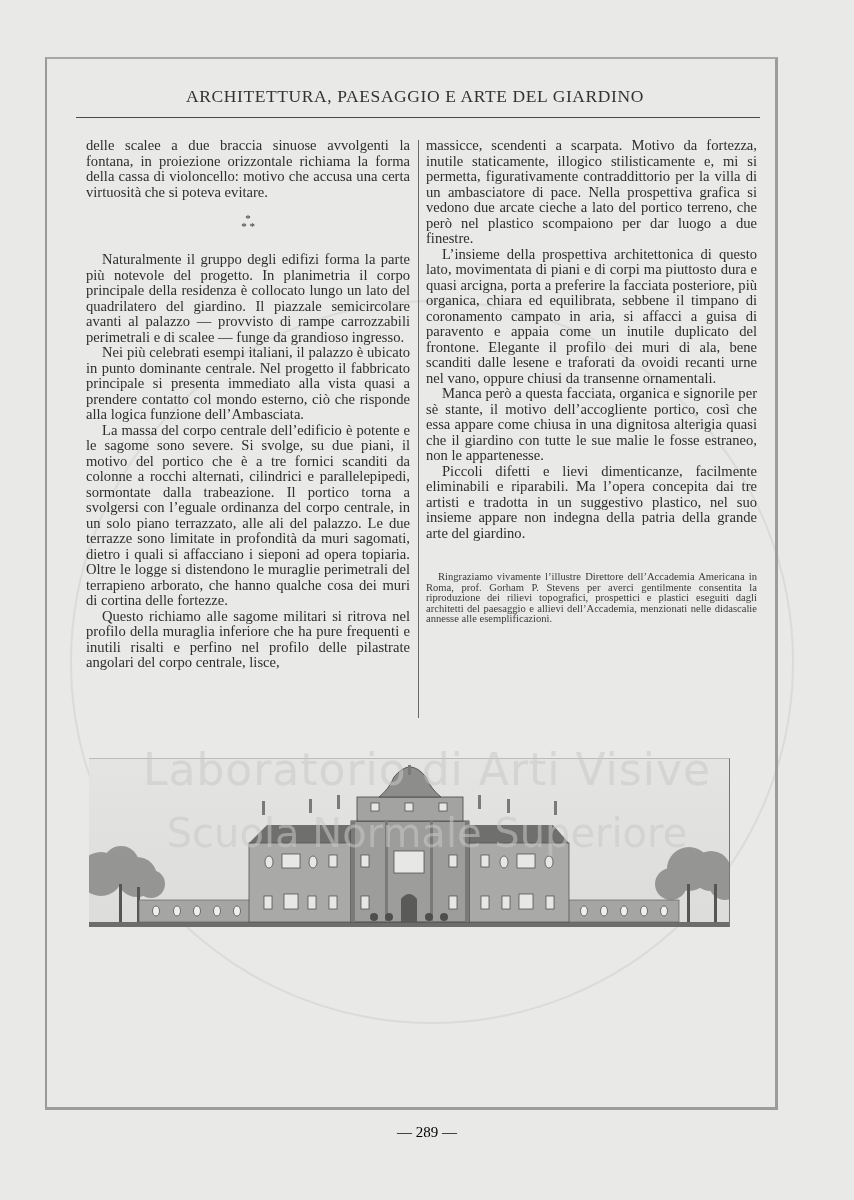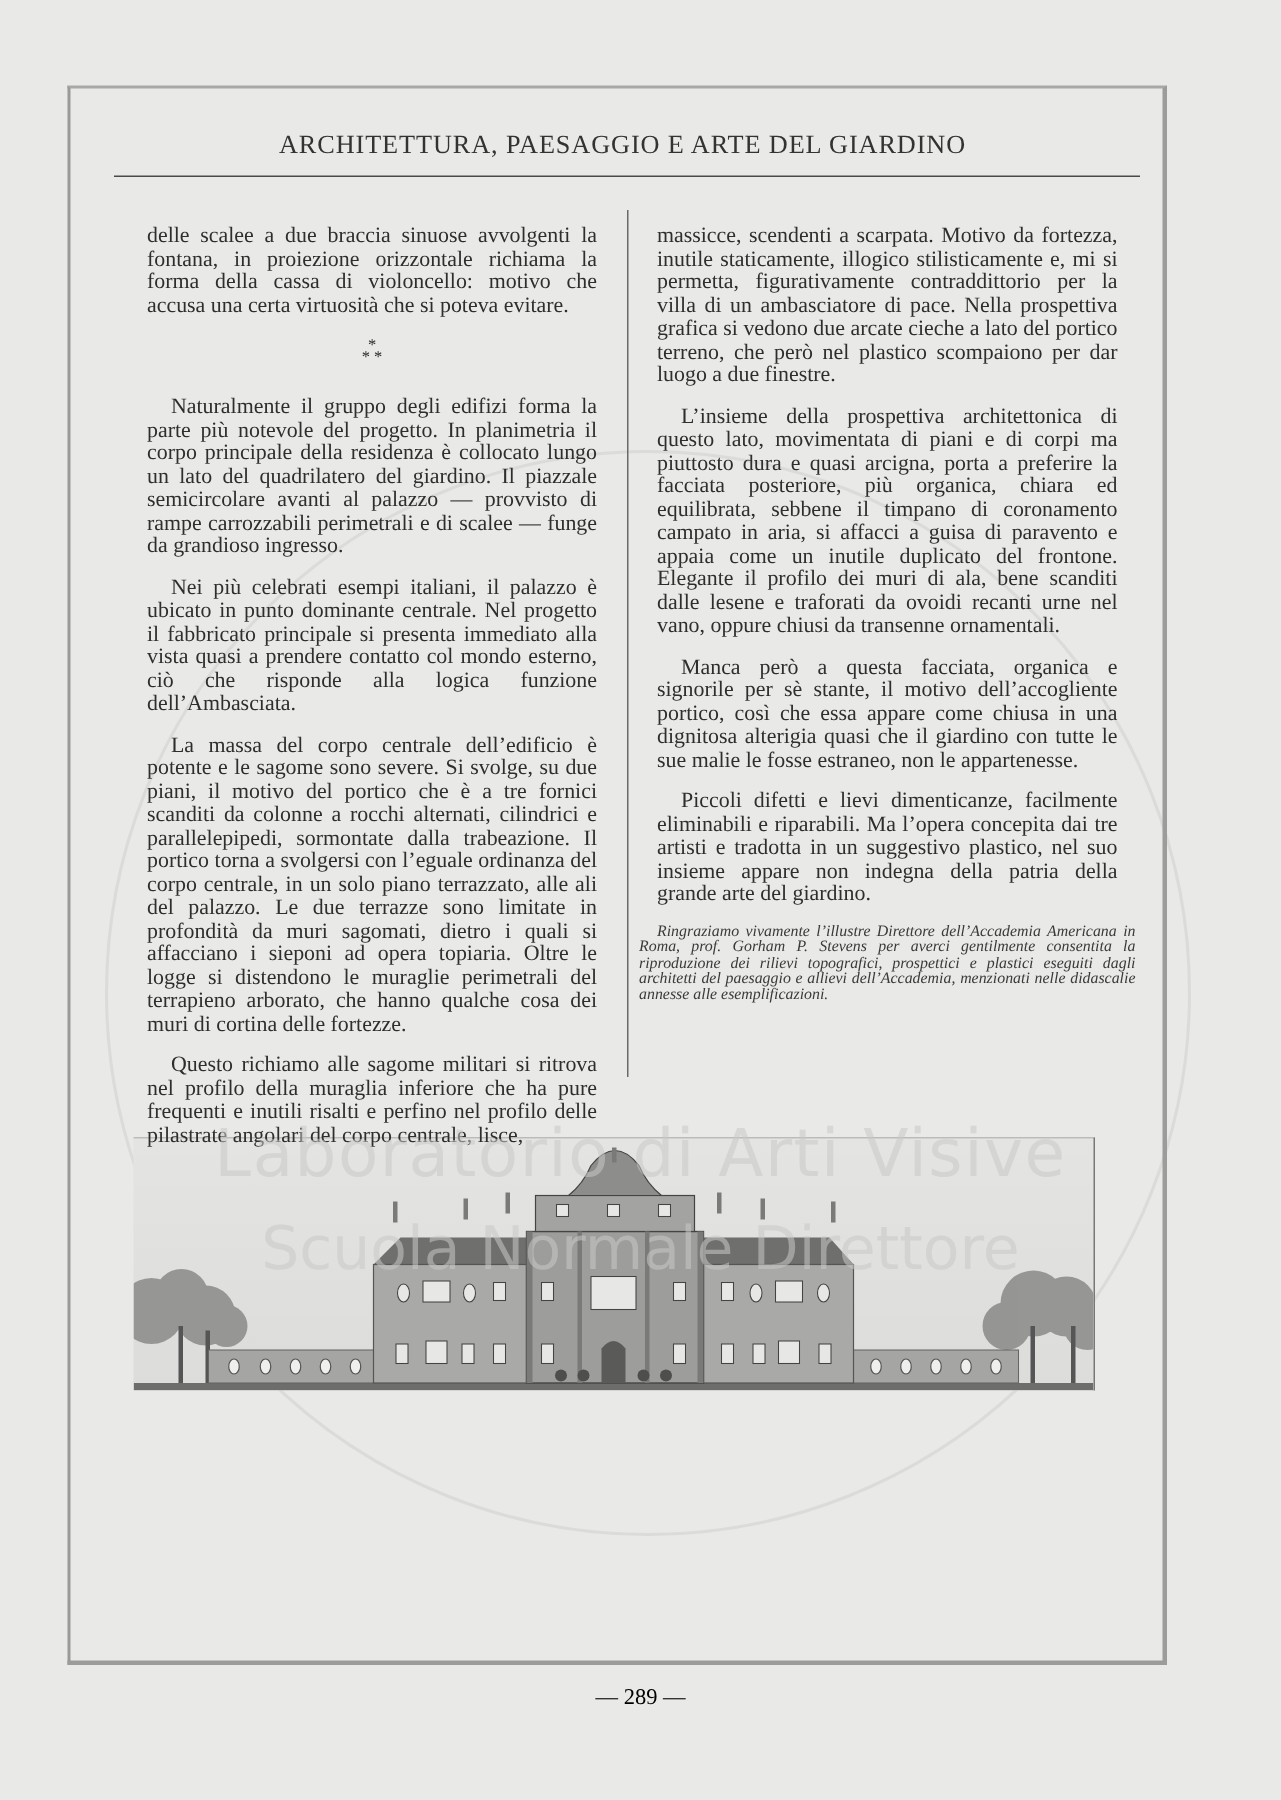"delle scalee a due braccia" .col p { margin: 12px -> 0 }
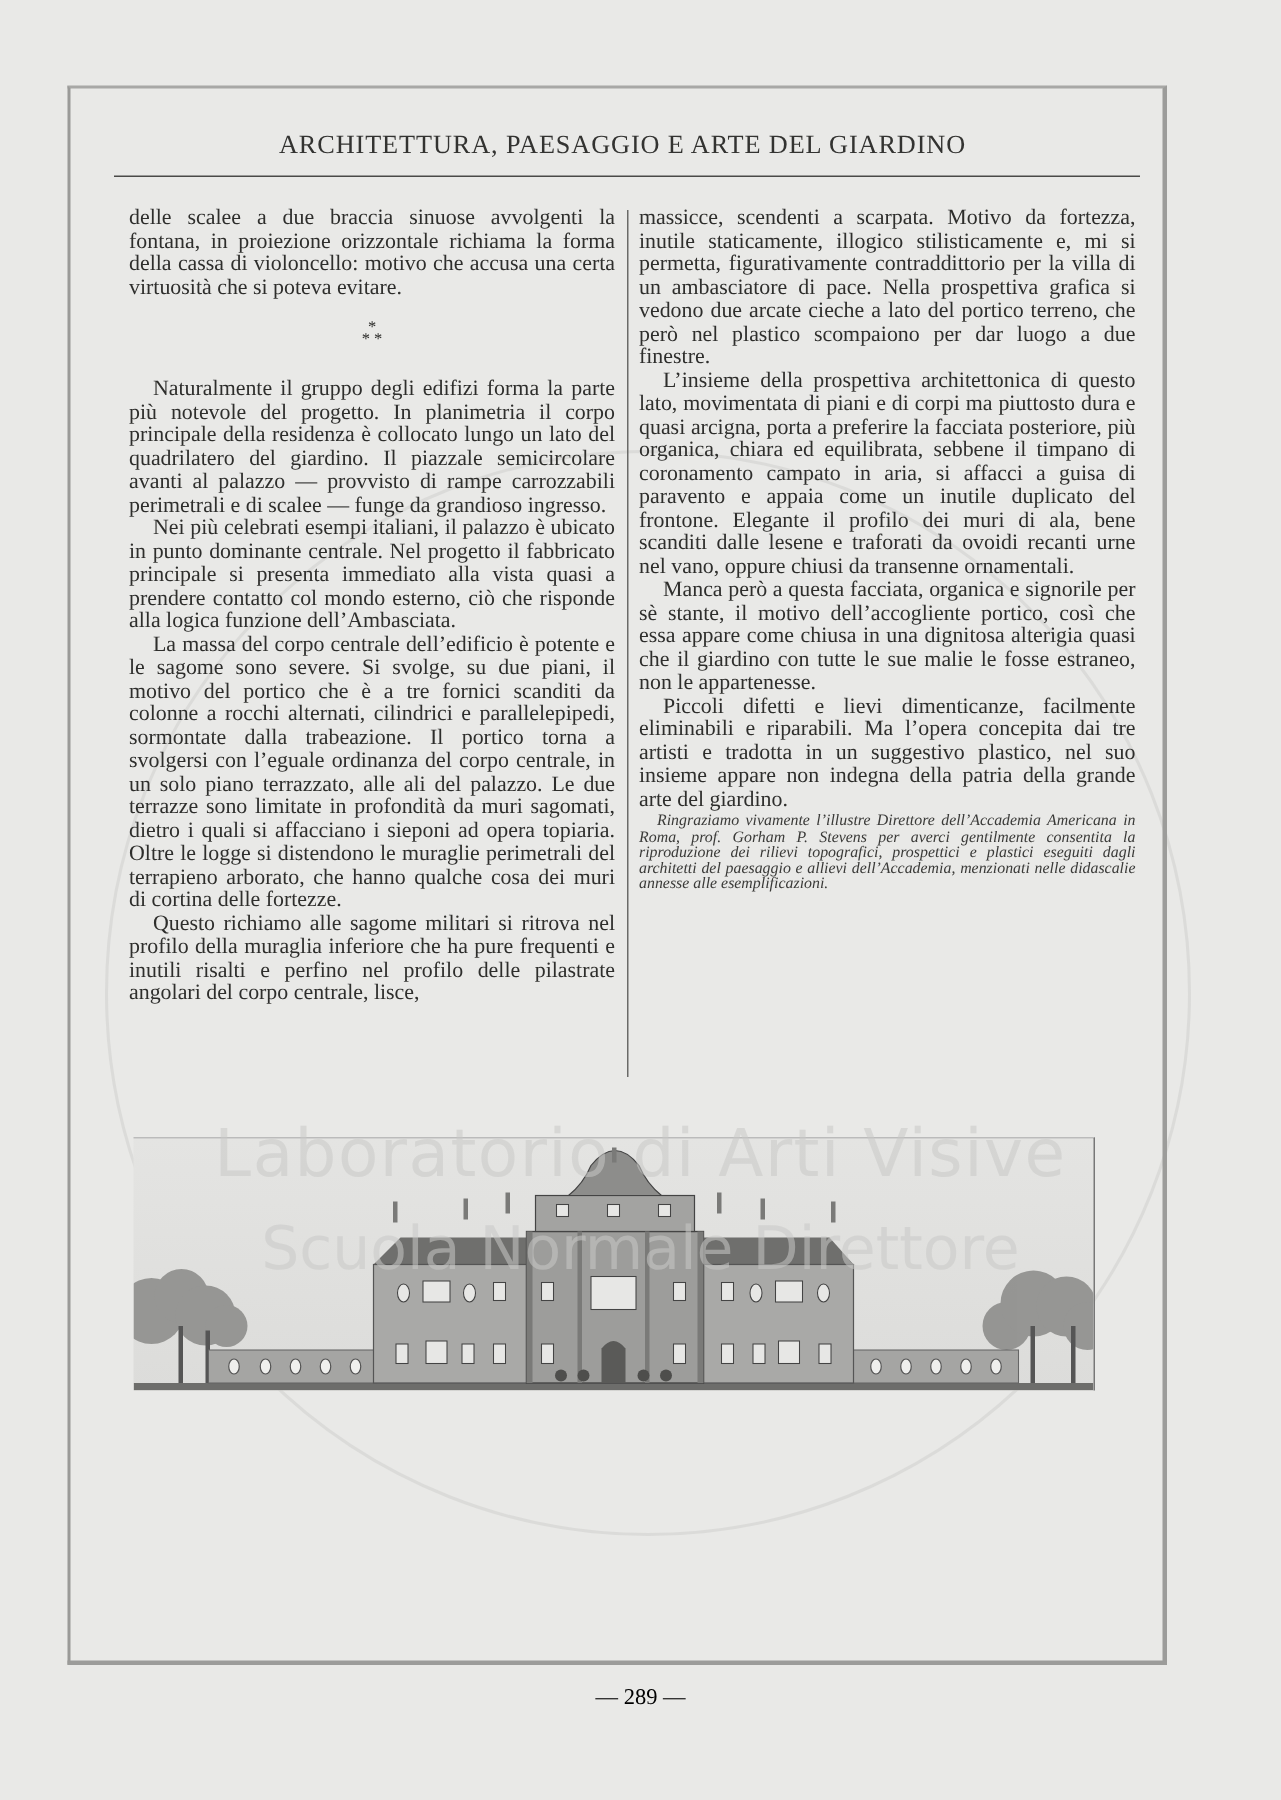"Ringraziamo vivamente l’illustre" .acknowledgement { font-style: italic -> none; margin-top: 2px -> 31px }
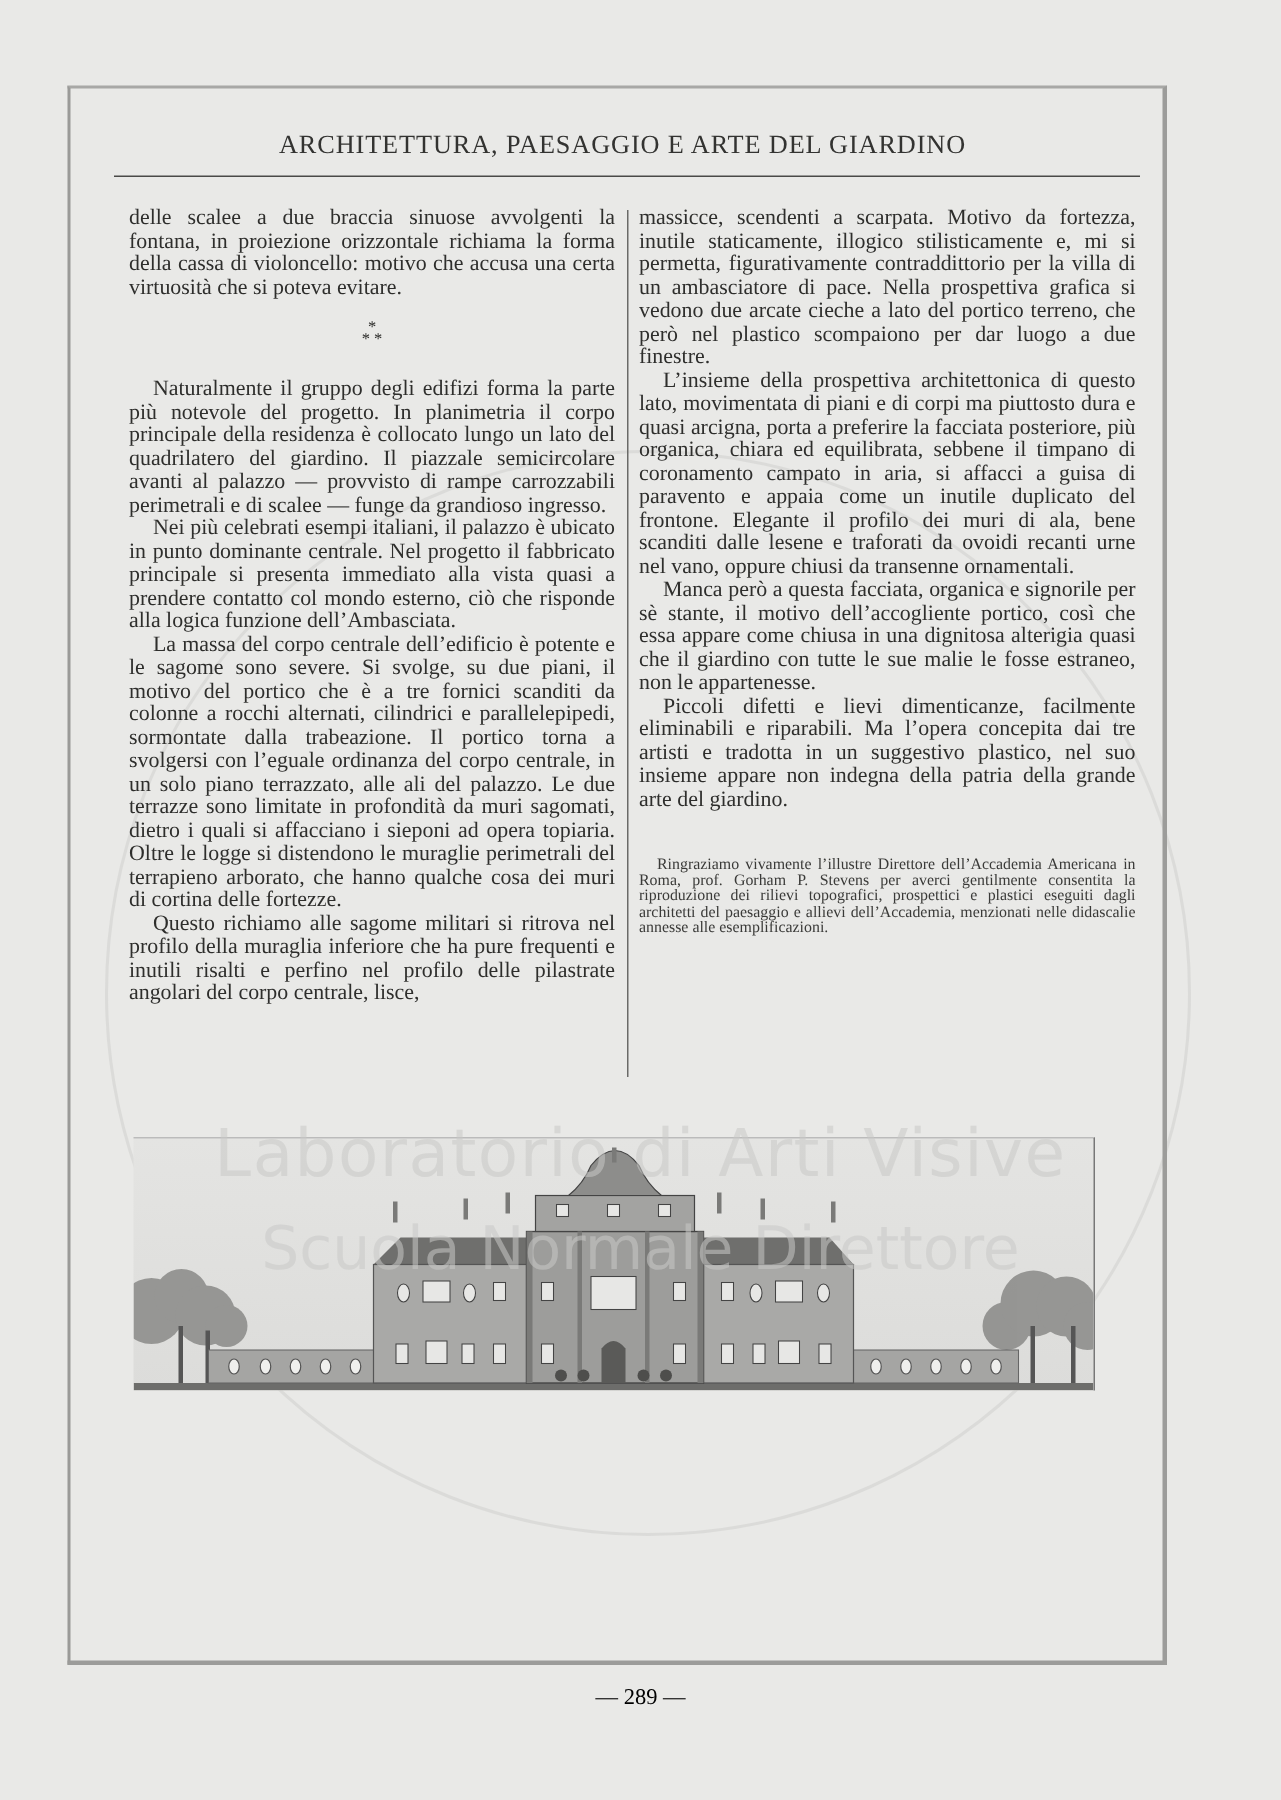"Scuola Normale Direttore" div.watermark { text: Direttore -> Superiore }
